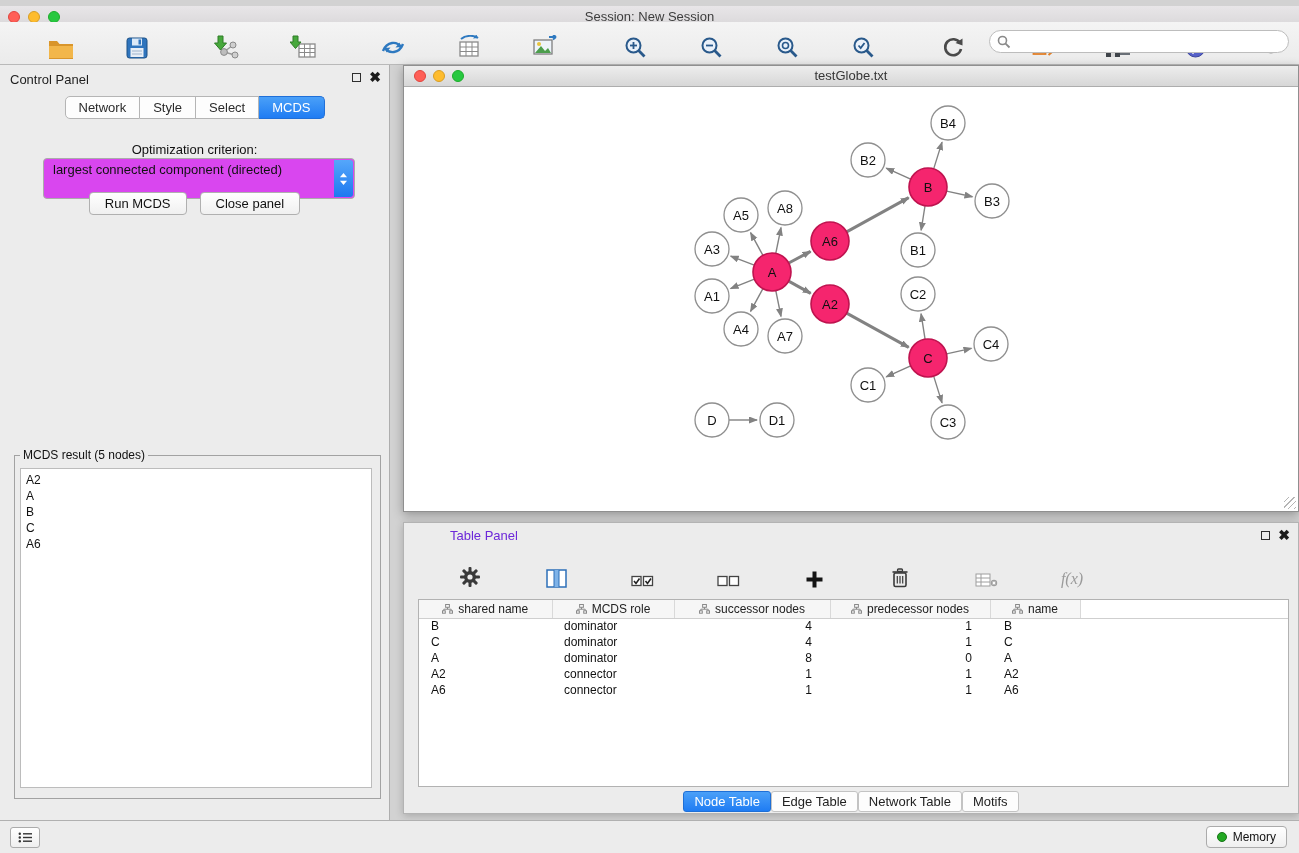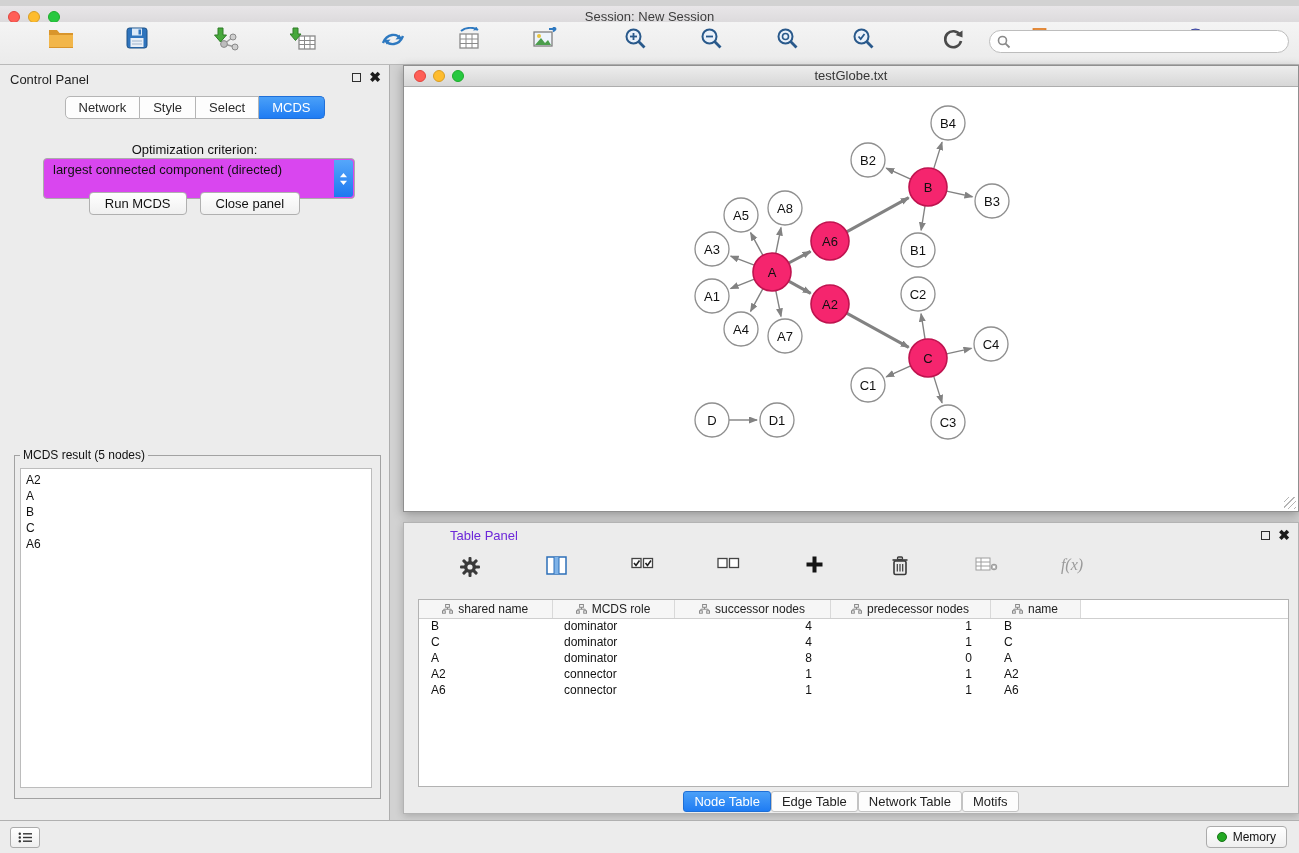"f(x)" .tool-btn { align-items: flex-start -> flex-end }
